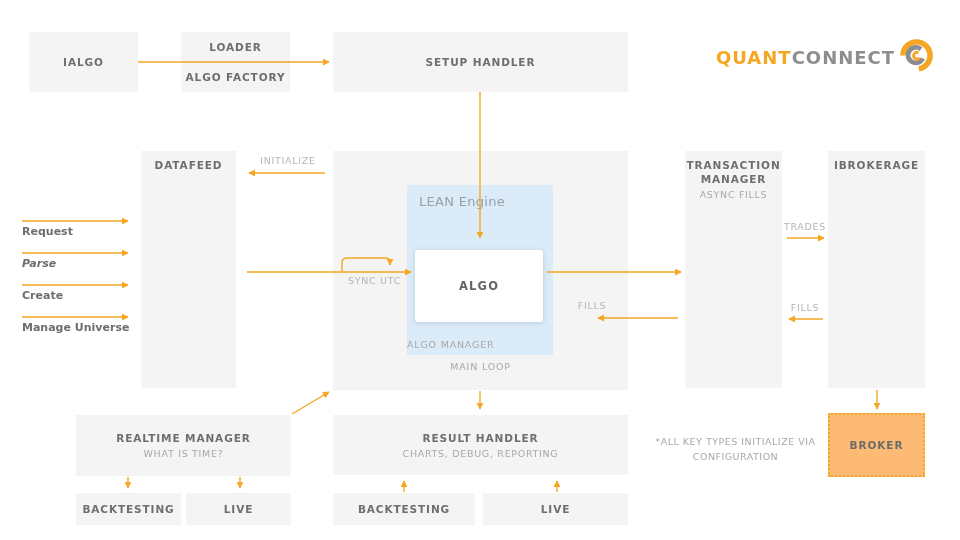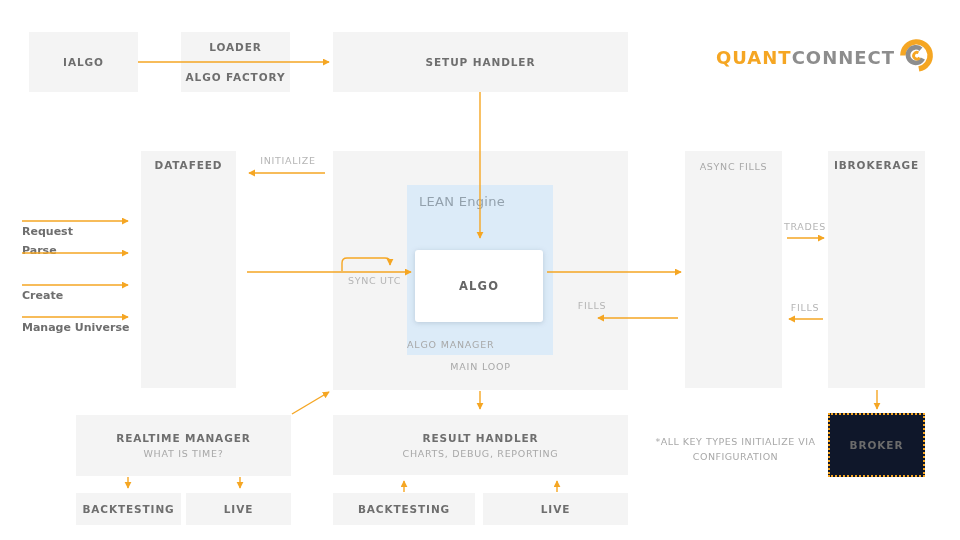"TRANSACTION MANAGER" div.node-title { html: none -> <div>TRANSACTION MANAGER</div> }
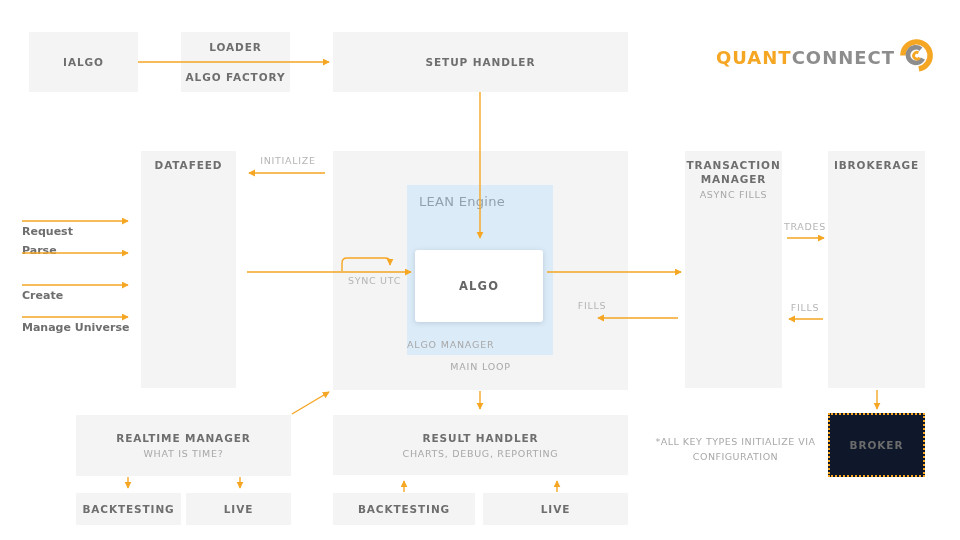"Parse" div.flow-label { font-style: none -> italic; top: 244px -> 257px }
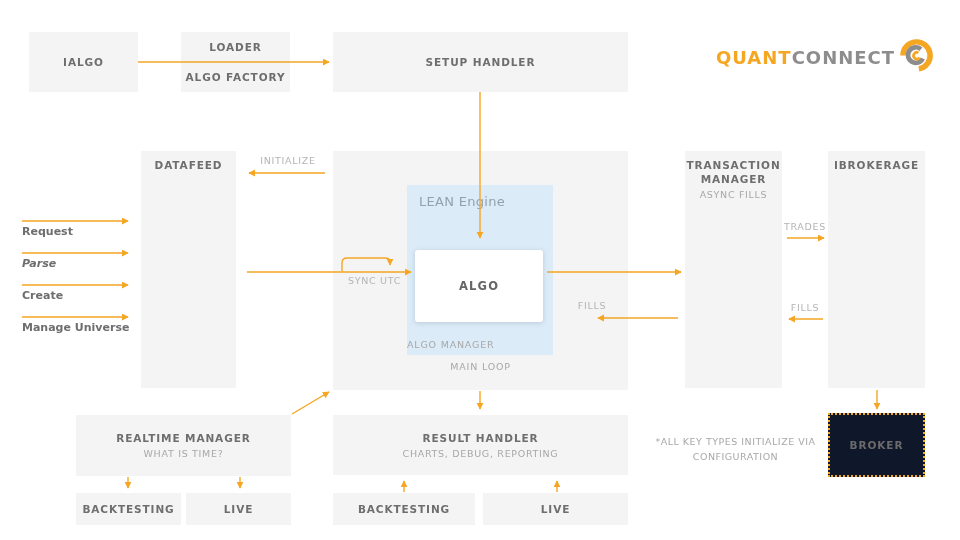"BROKER" #node-broker { background: #0f172a -> #fdba74 }
